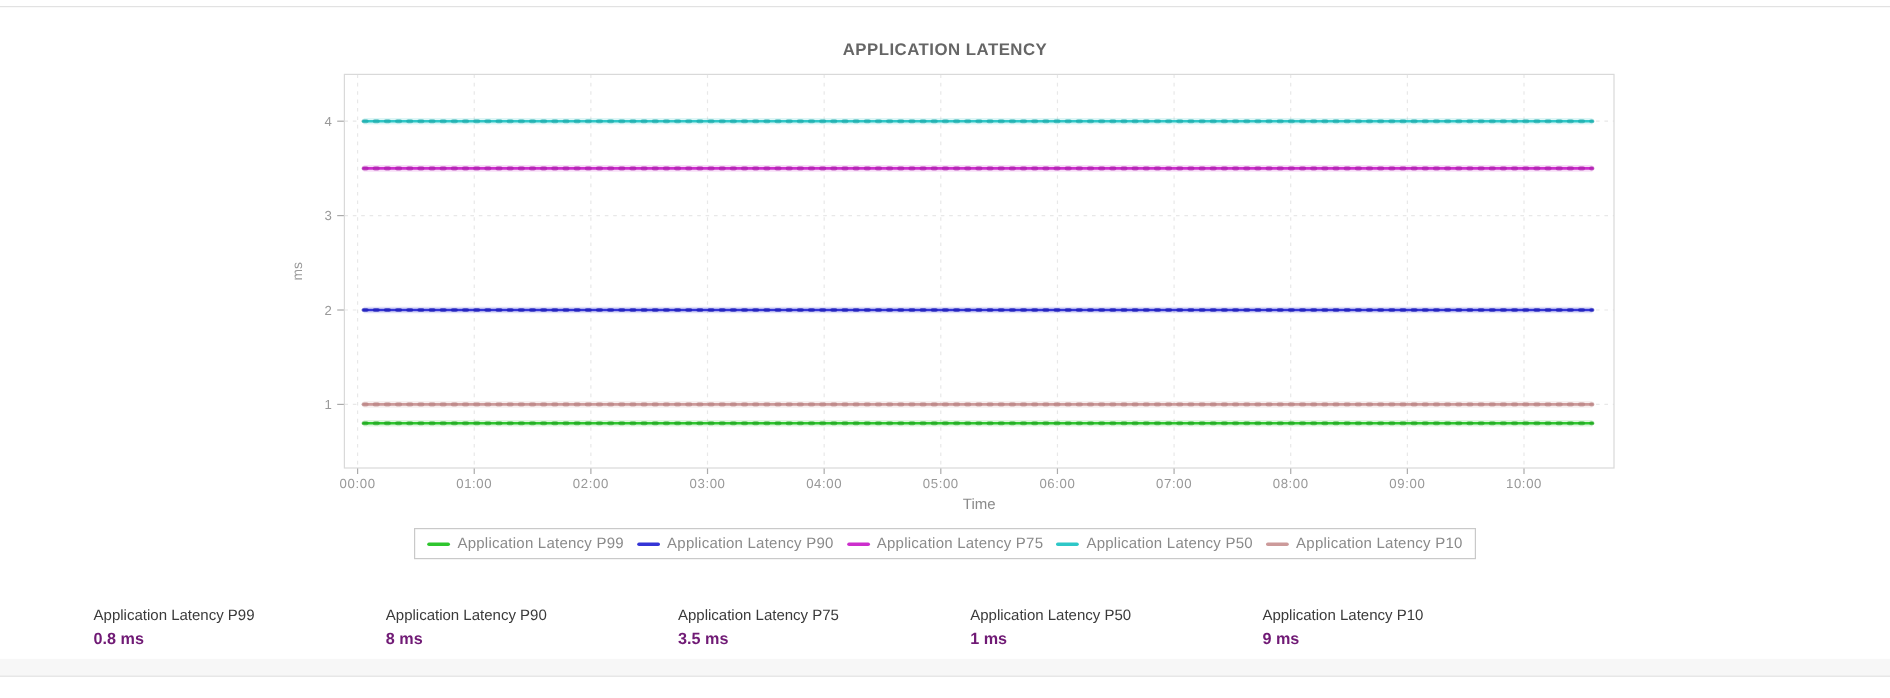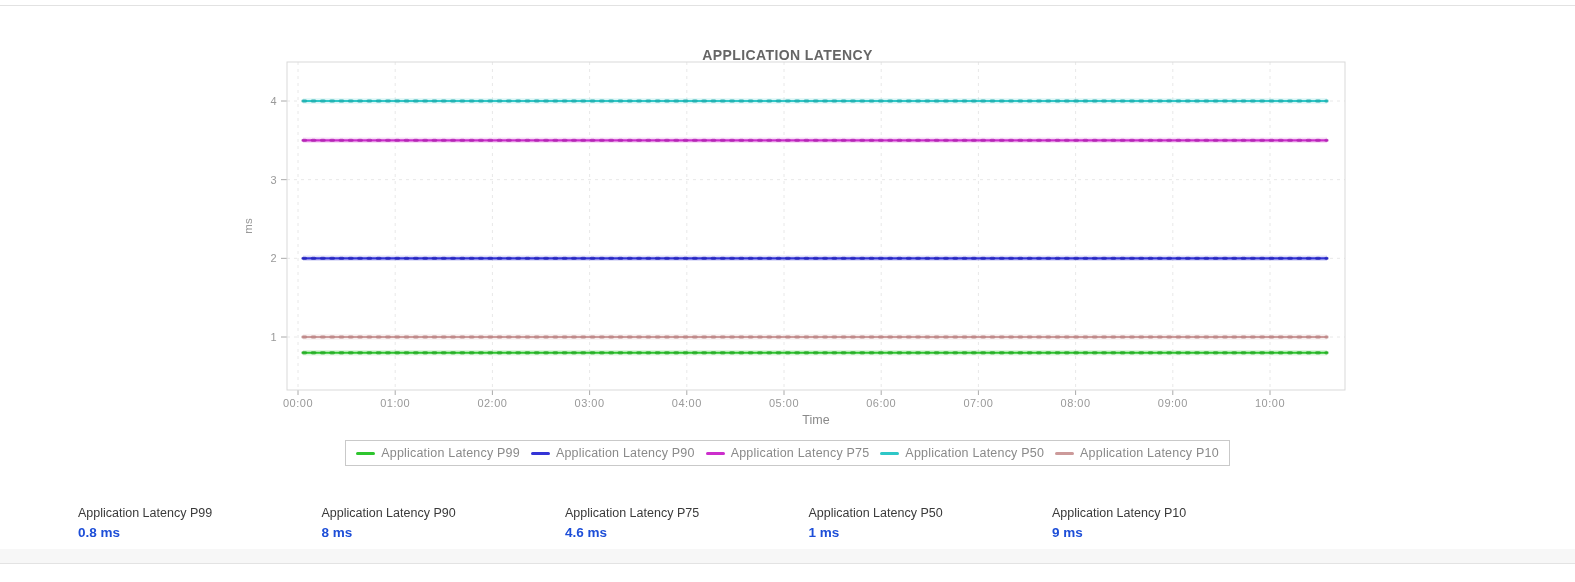"APPLICATION LATENCY" .chart-title { top: 47px -> 33px }
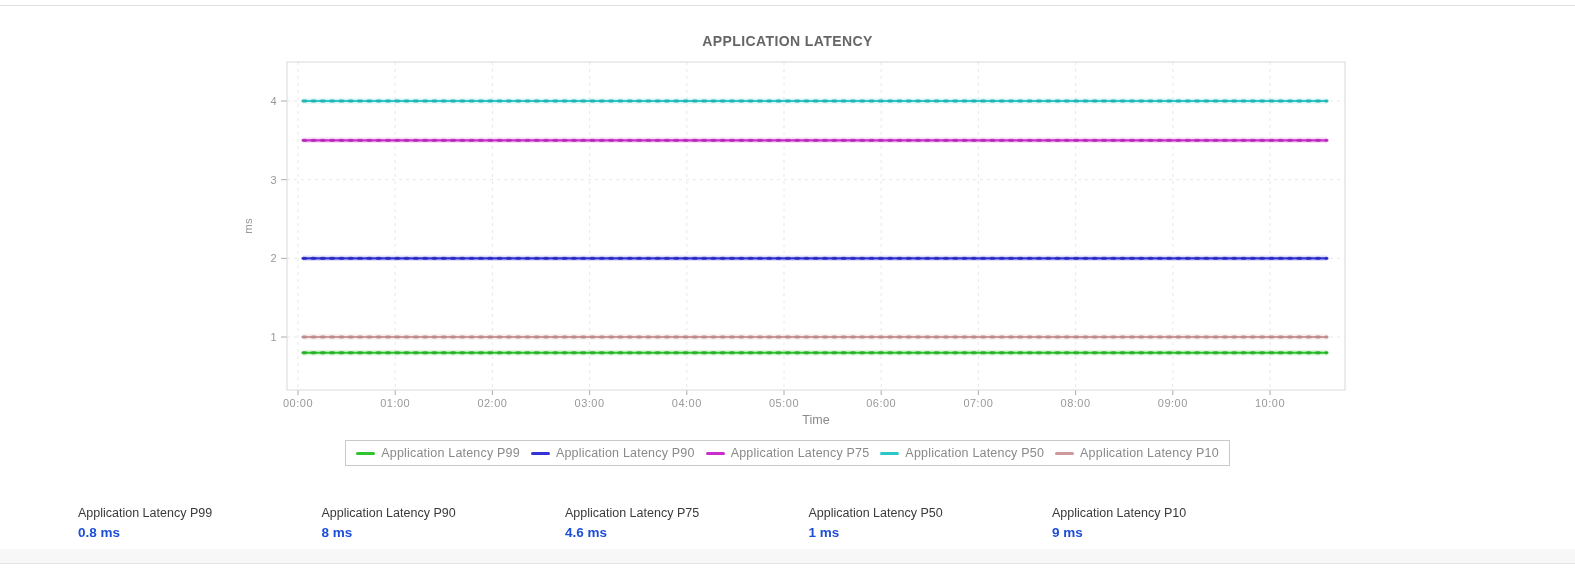"0.8 ms" .stat-value { color: #1d4ed8 -> #701a75 }
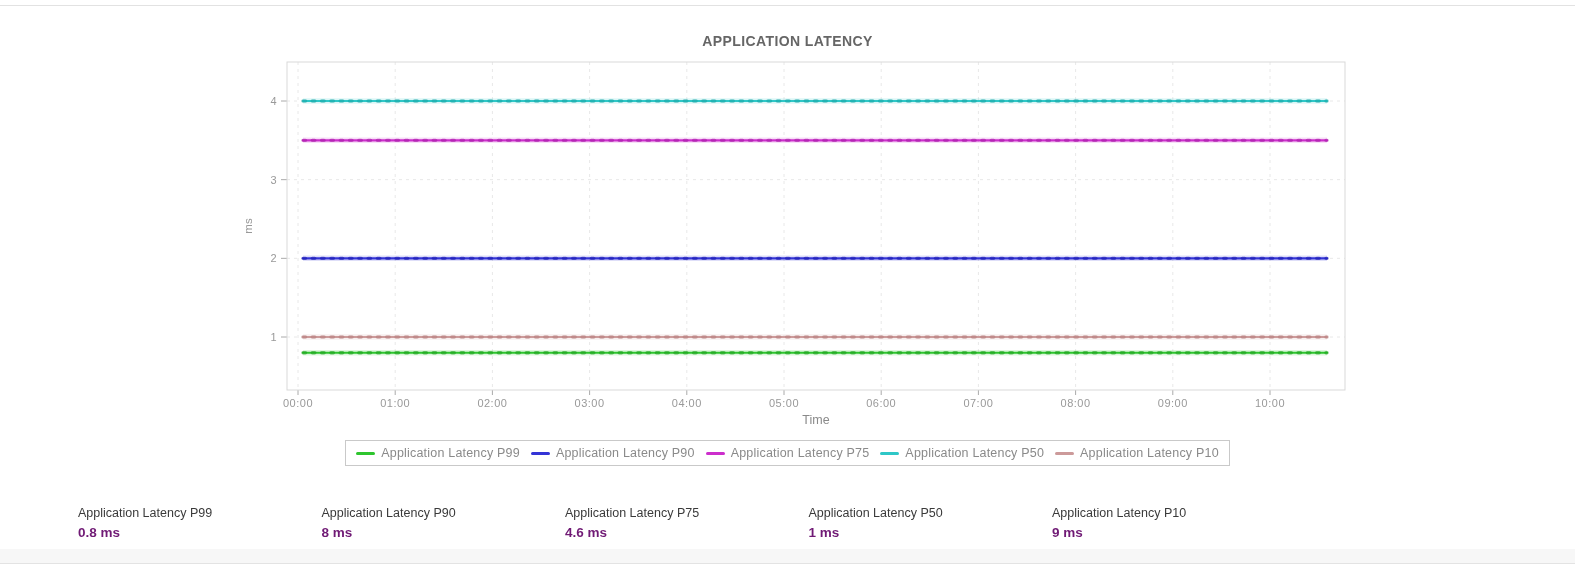"4.6 ms" div.stat-value { text: 4.6 -> 3.5 }
